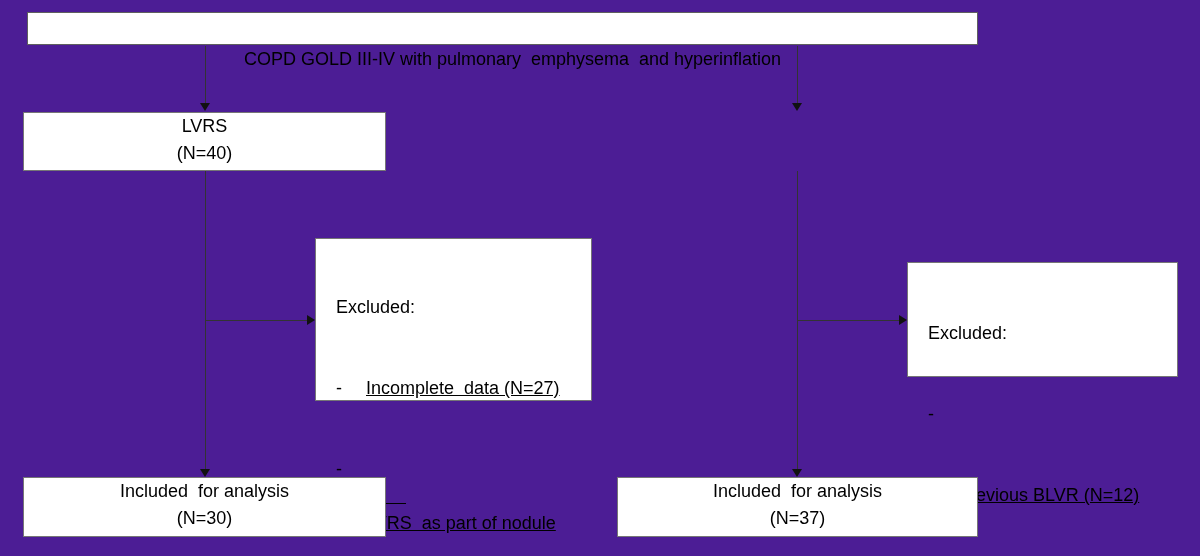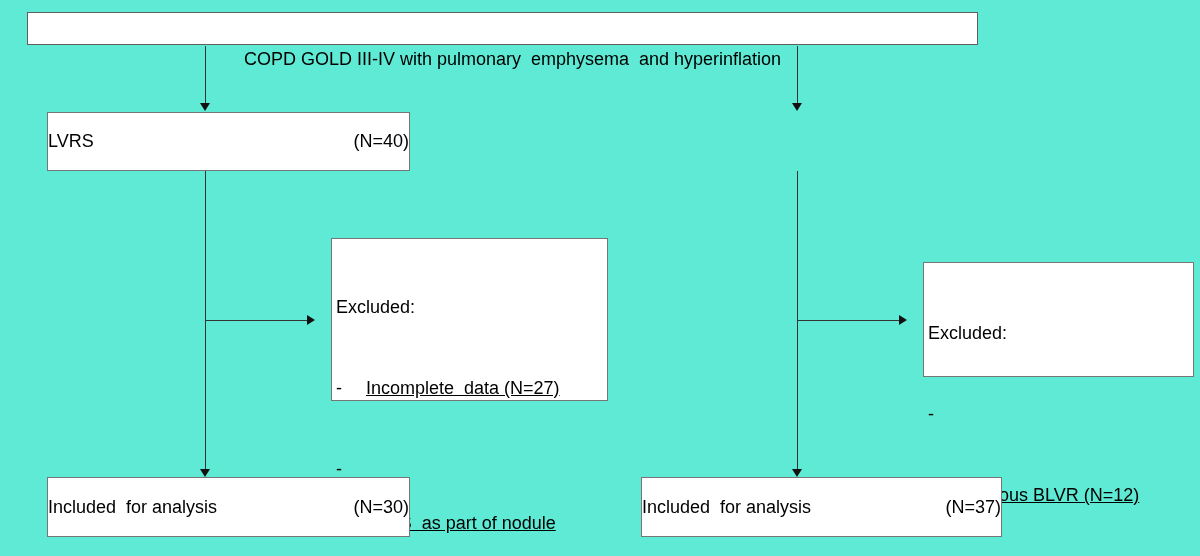"COPD GOLD III-IV with pulmonary" .canvas { background: #5eead4 -> #4c1d95 }
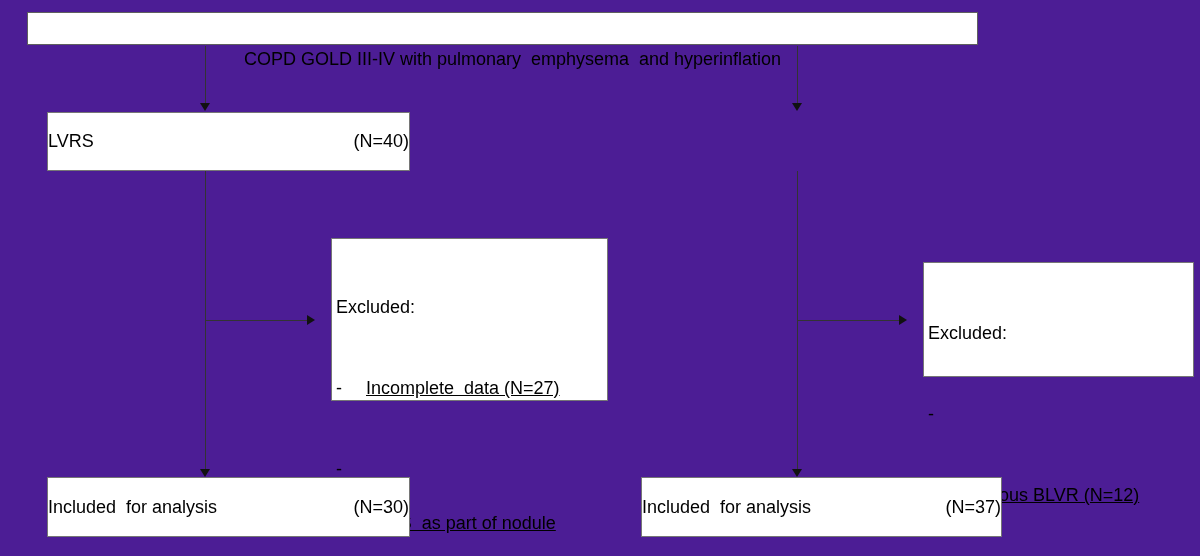"LVRS" .centerbox { flex-direction: row -> column; justify-content: space-between -> flex-start; margin-left: 24px -> none }
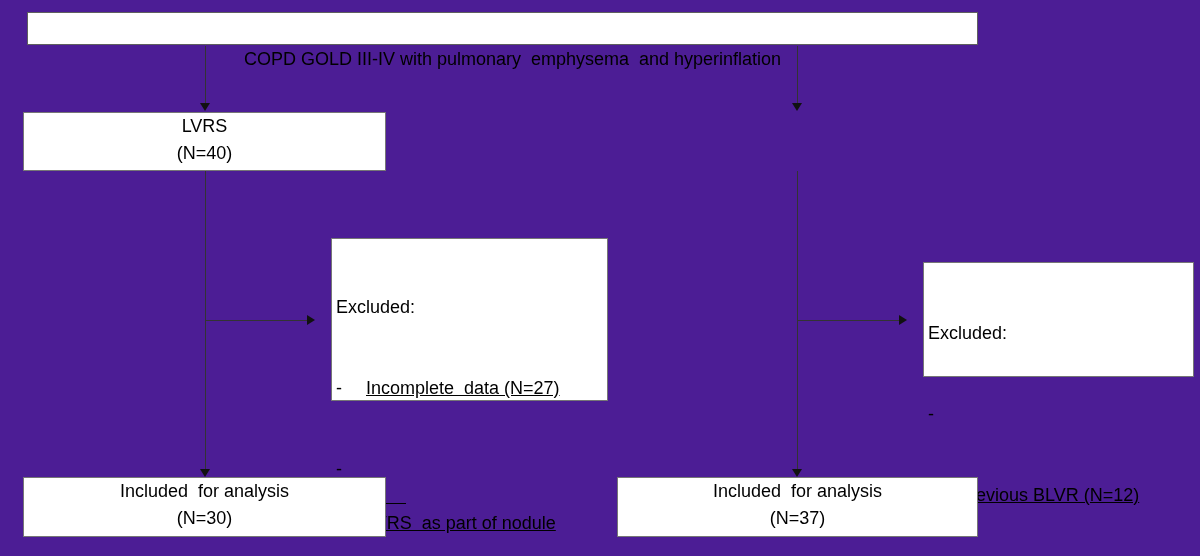"Excluded:" .excl { margin-left: 16px -> none; padding: 1px 6px 0 4px -> 1px 6px 0 20px }
